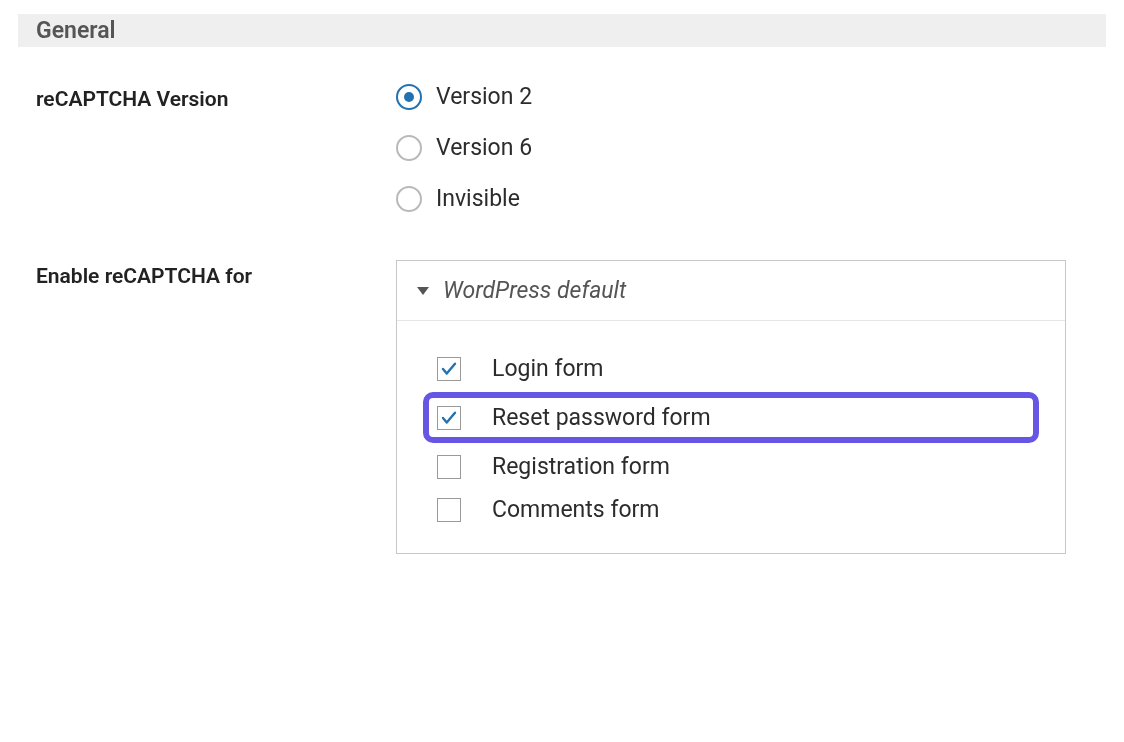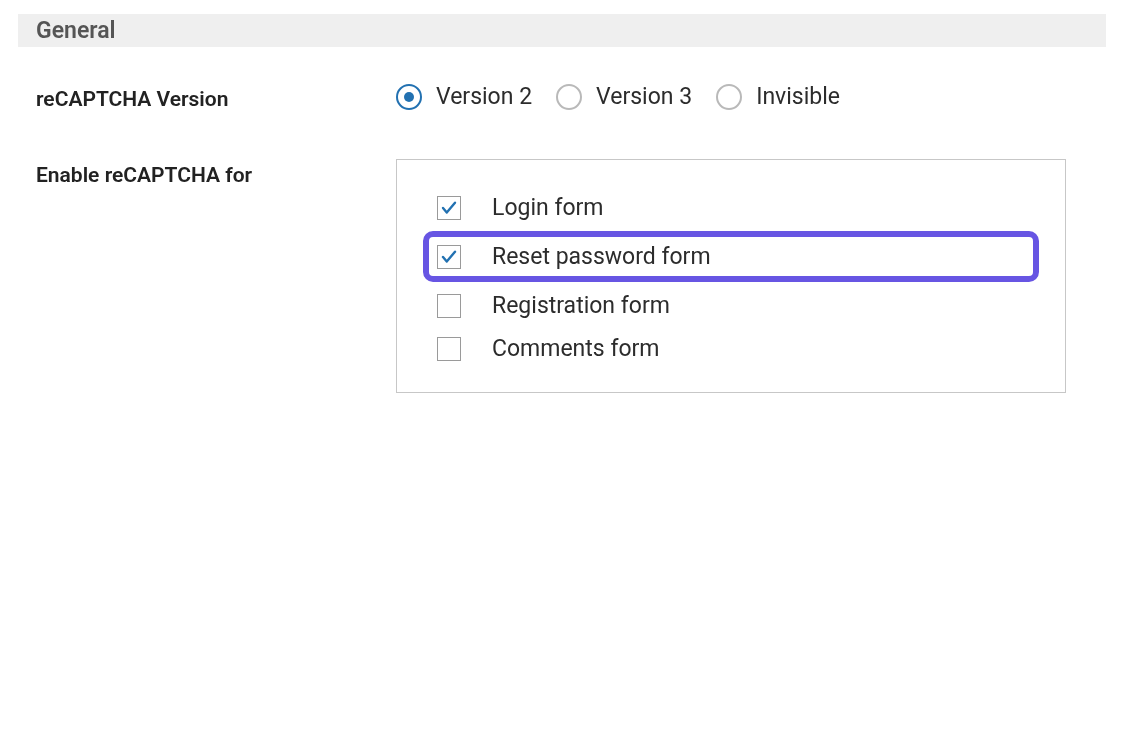"Version 2" .radio-group { flex-direction: none -> column }
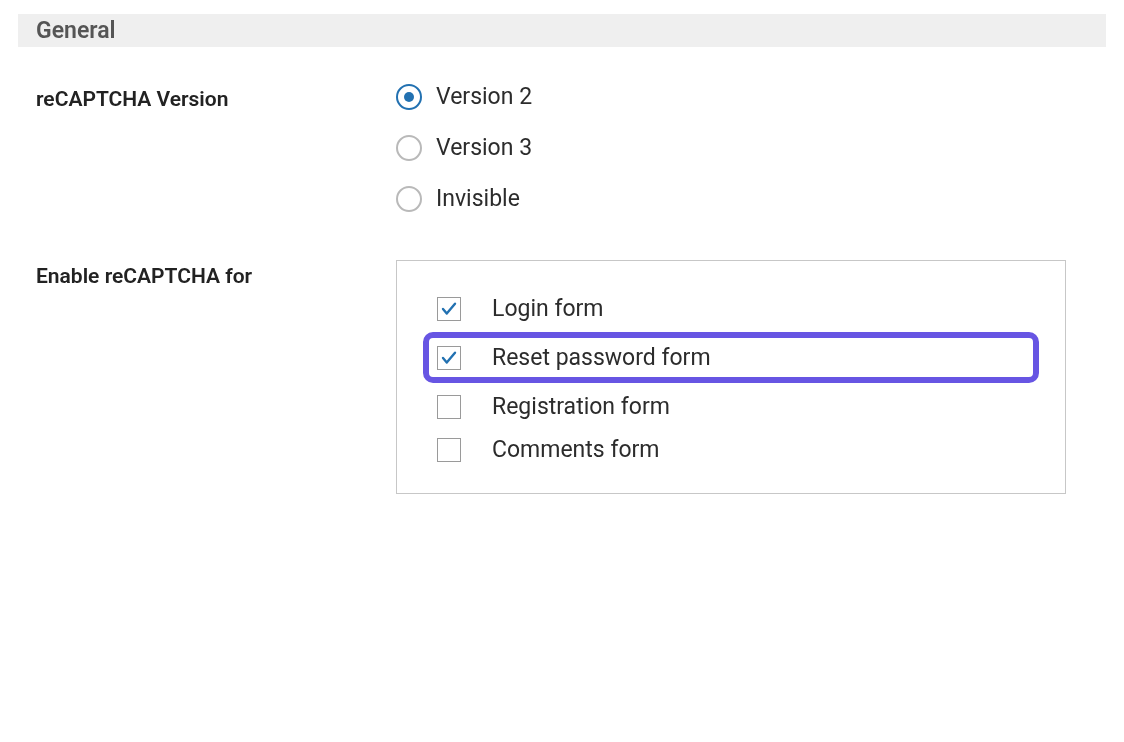"Version 3" span.radio-label { text: 3 -> 6 }
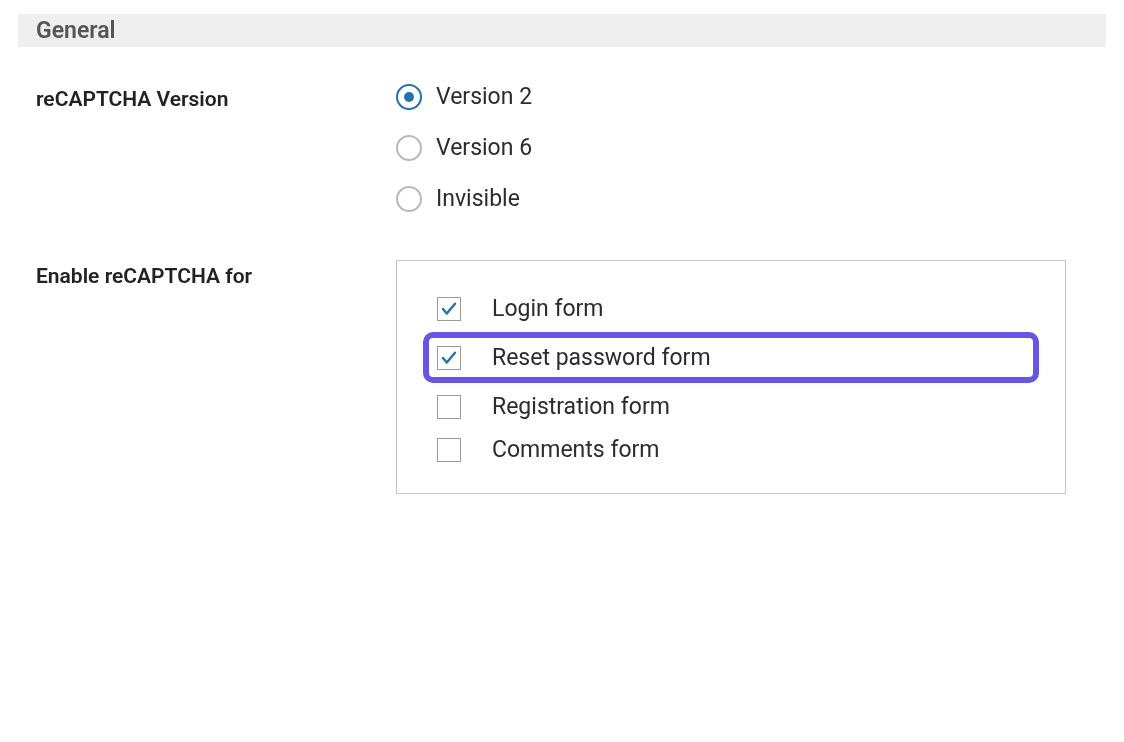"WordPress default" div.accordion-header { html: none -> <div> <span></span> <span>WordPress default</span> </div> }
